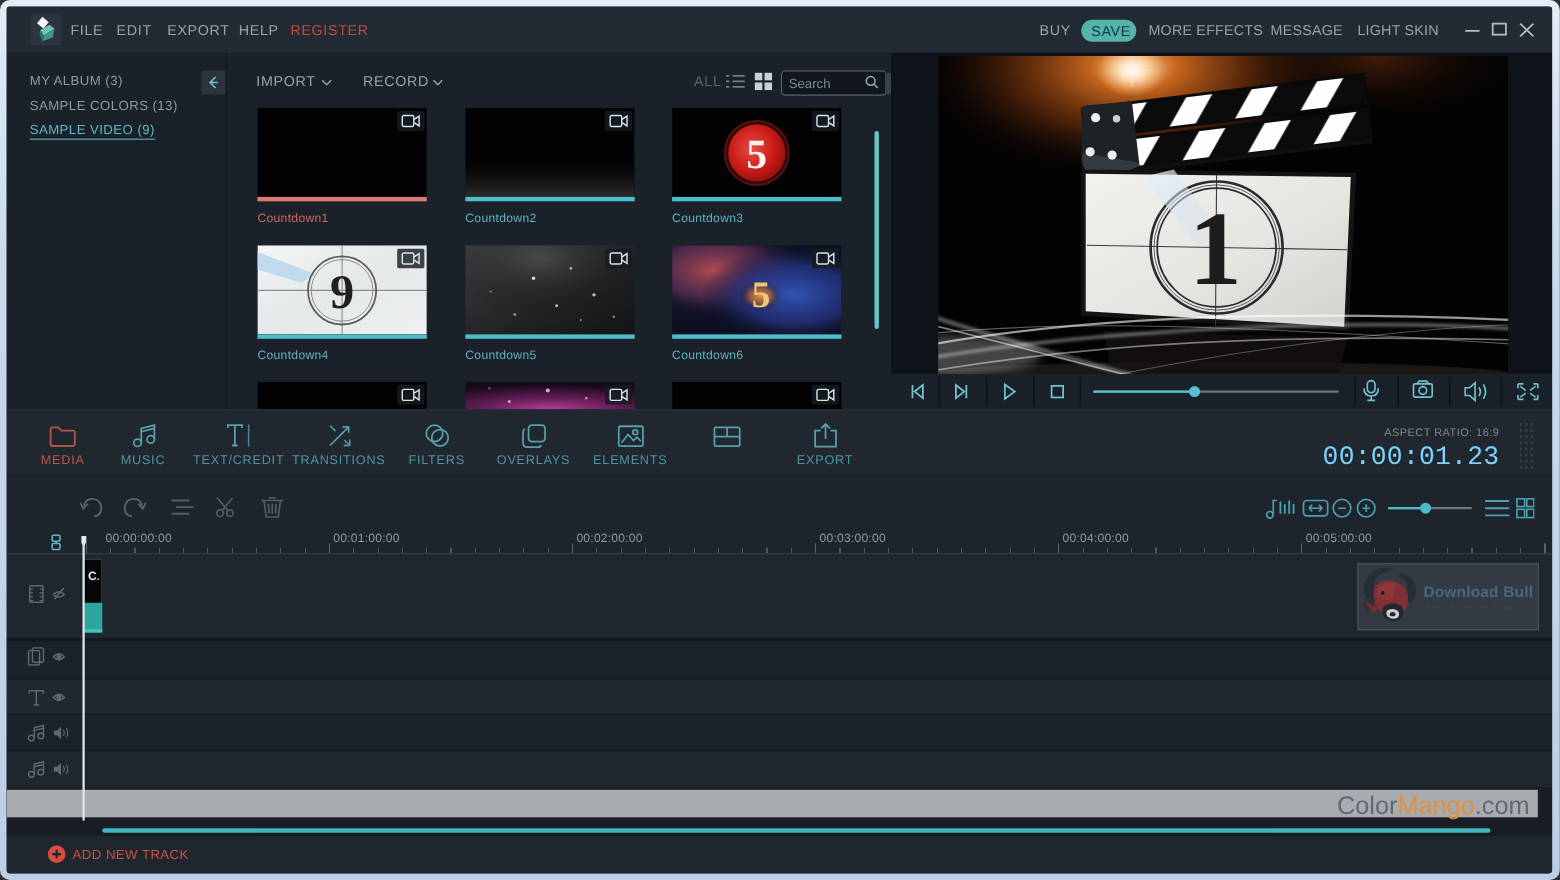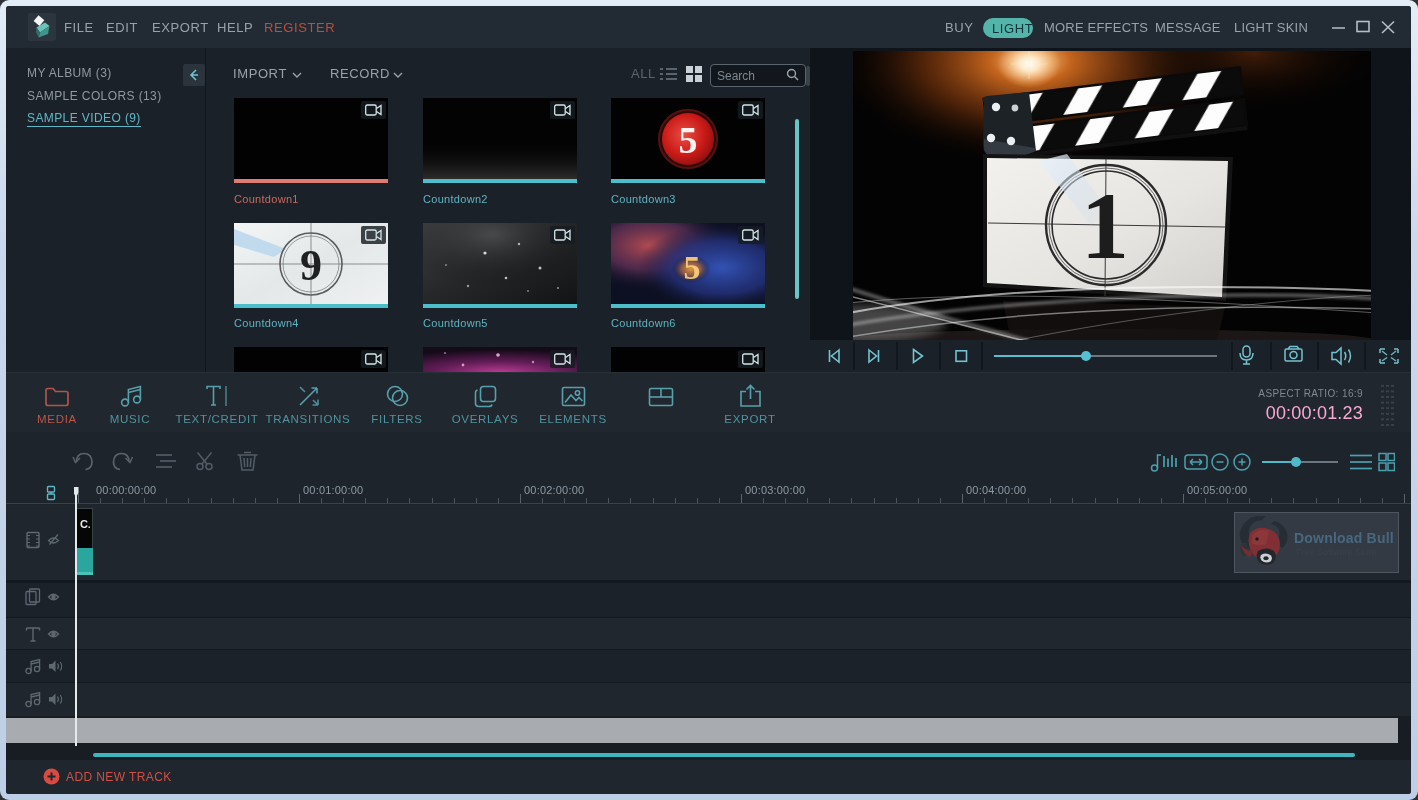"LIGHT" div.mtxt { text: LIGHT -> SAVE }
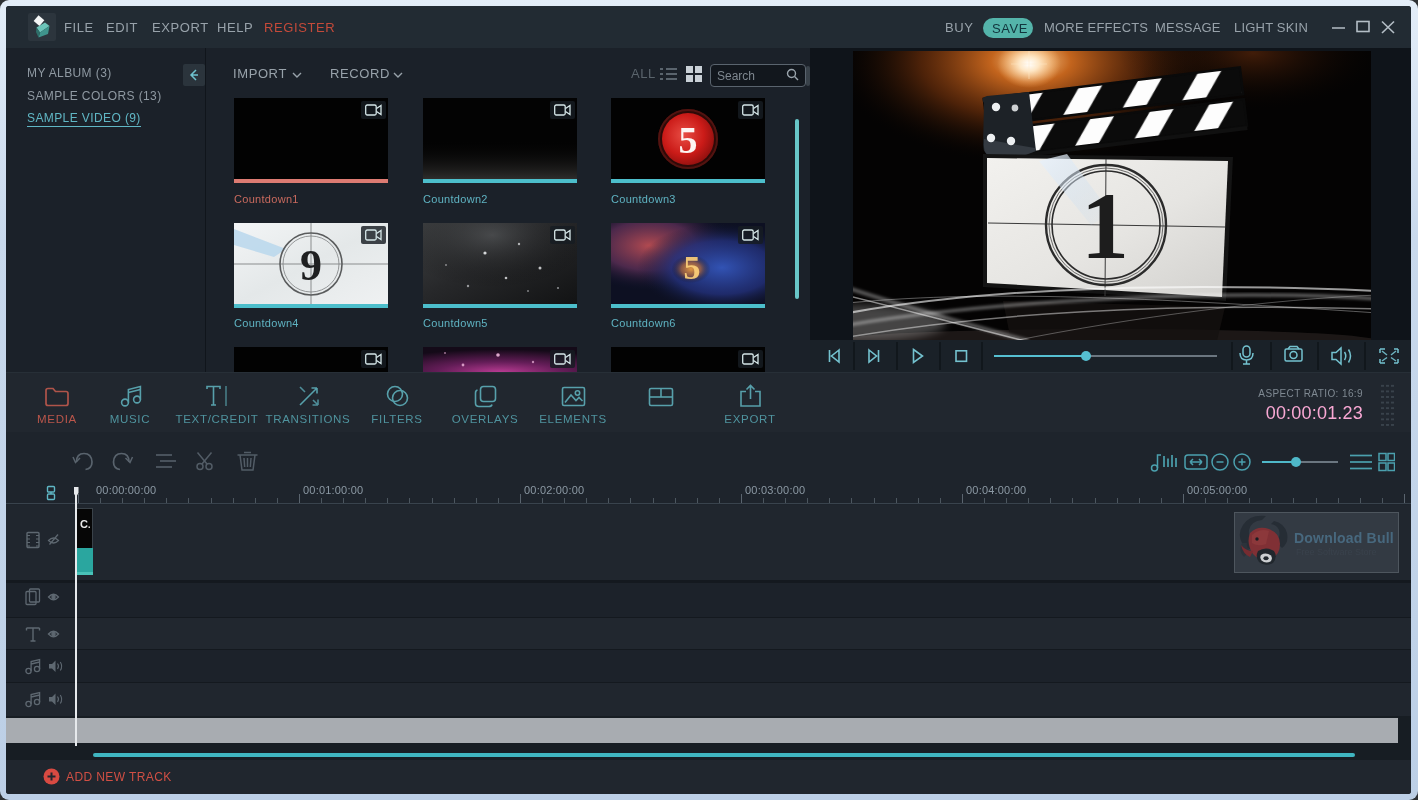"00:00:01.23" div.a { color: #f9a8d4 -> #7dd3fc; font-family: none -> Liberation Mono, monospace; font-size: 18px -> 24px }
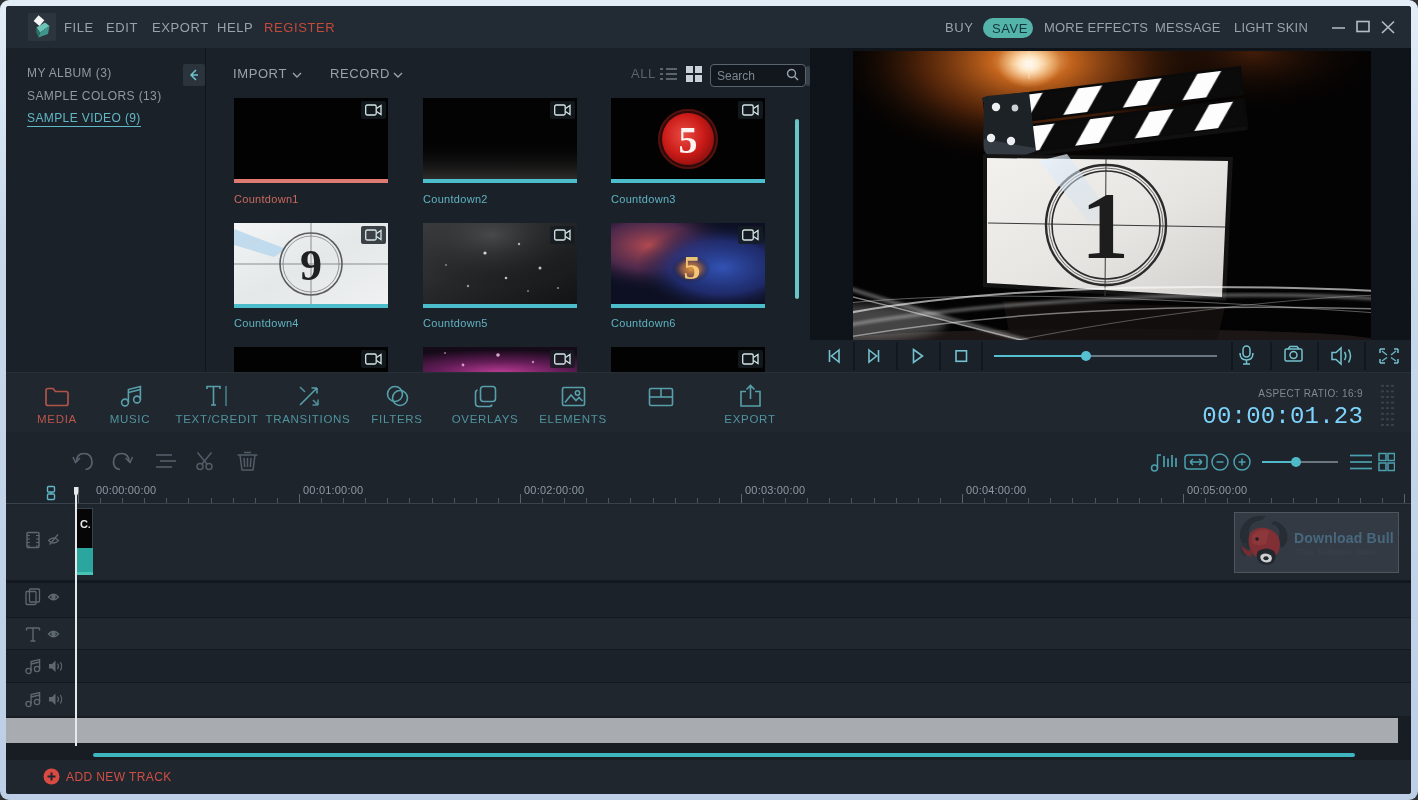"ColorMango.com" div.a { html: none -> <div>Color<span>Mango</span>.com&nbsp;</div> }
